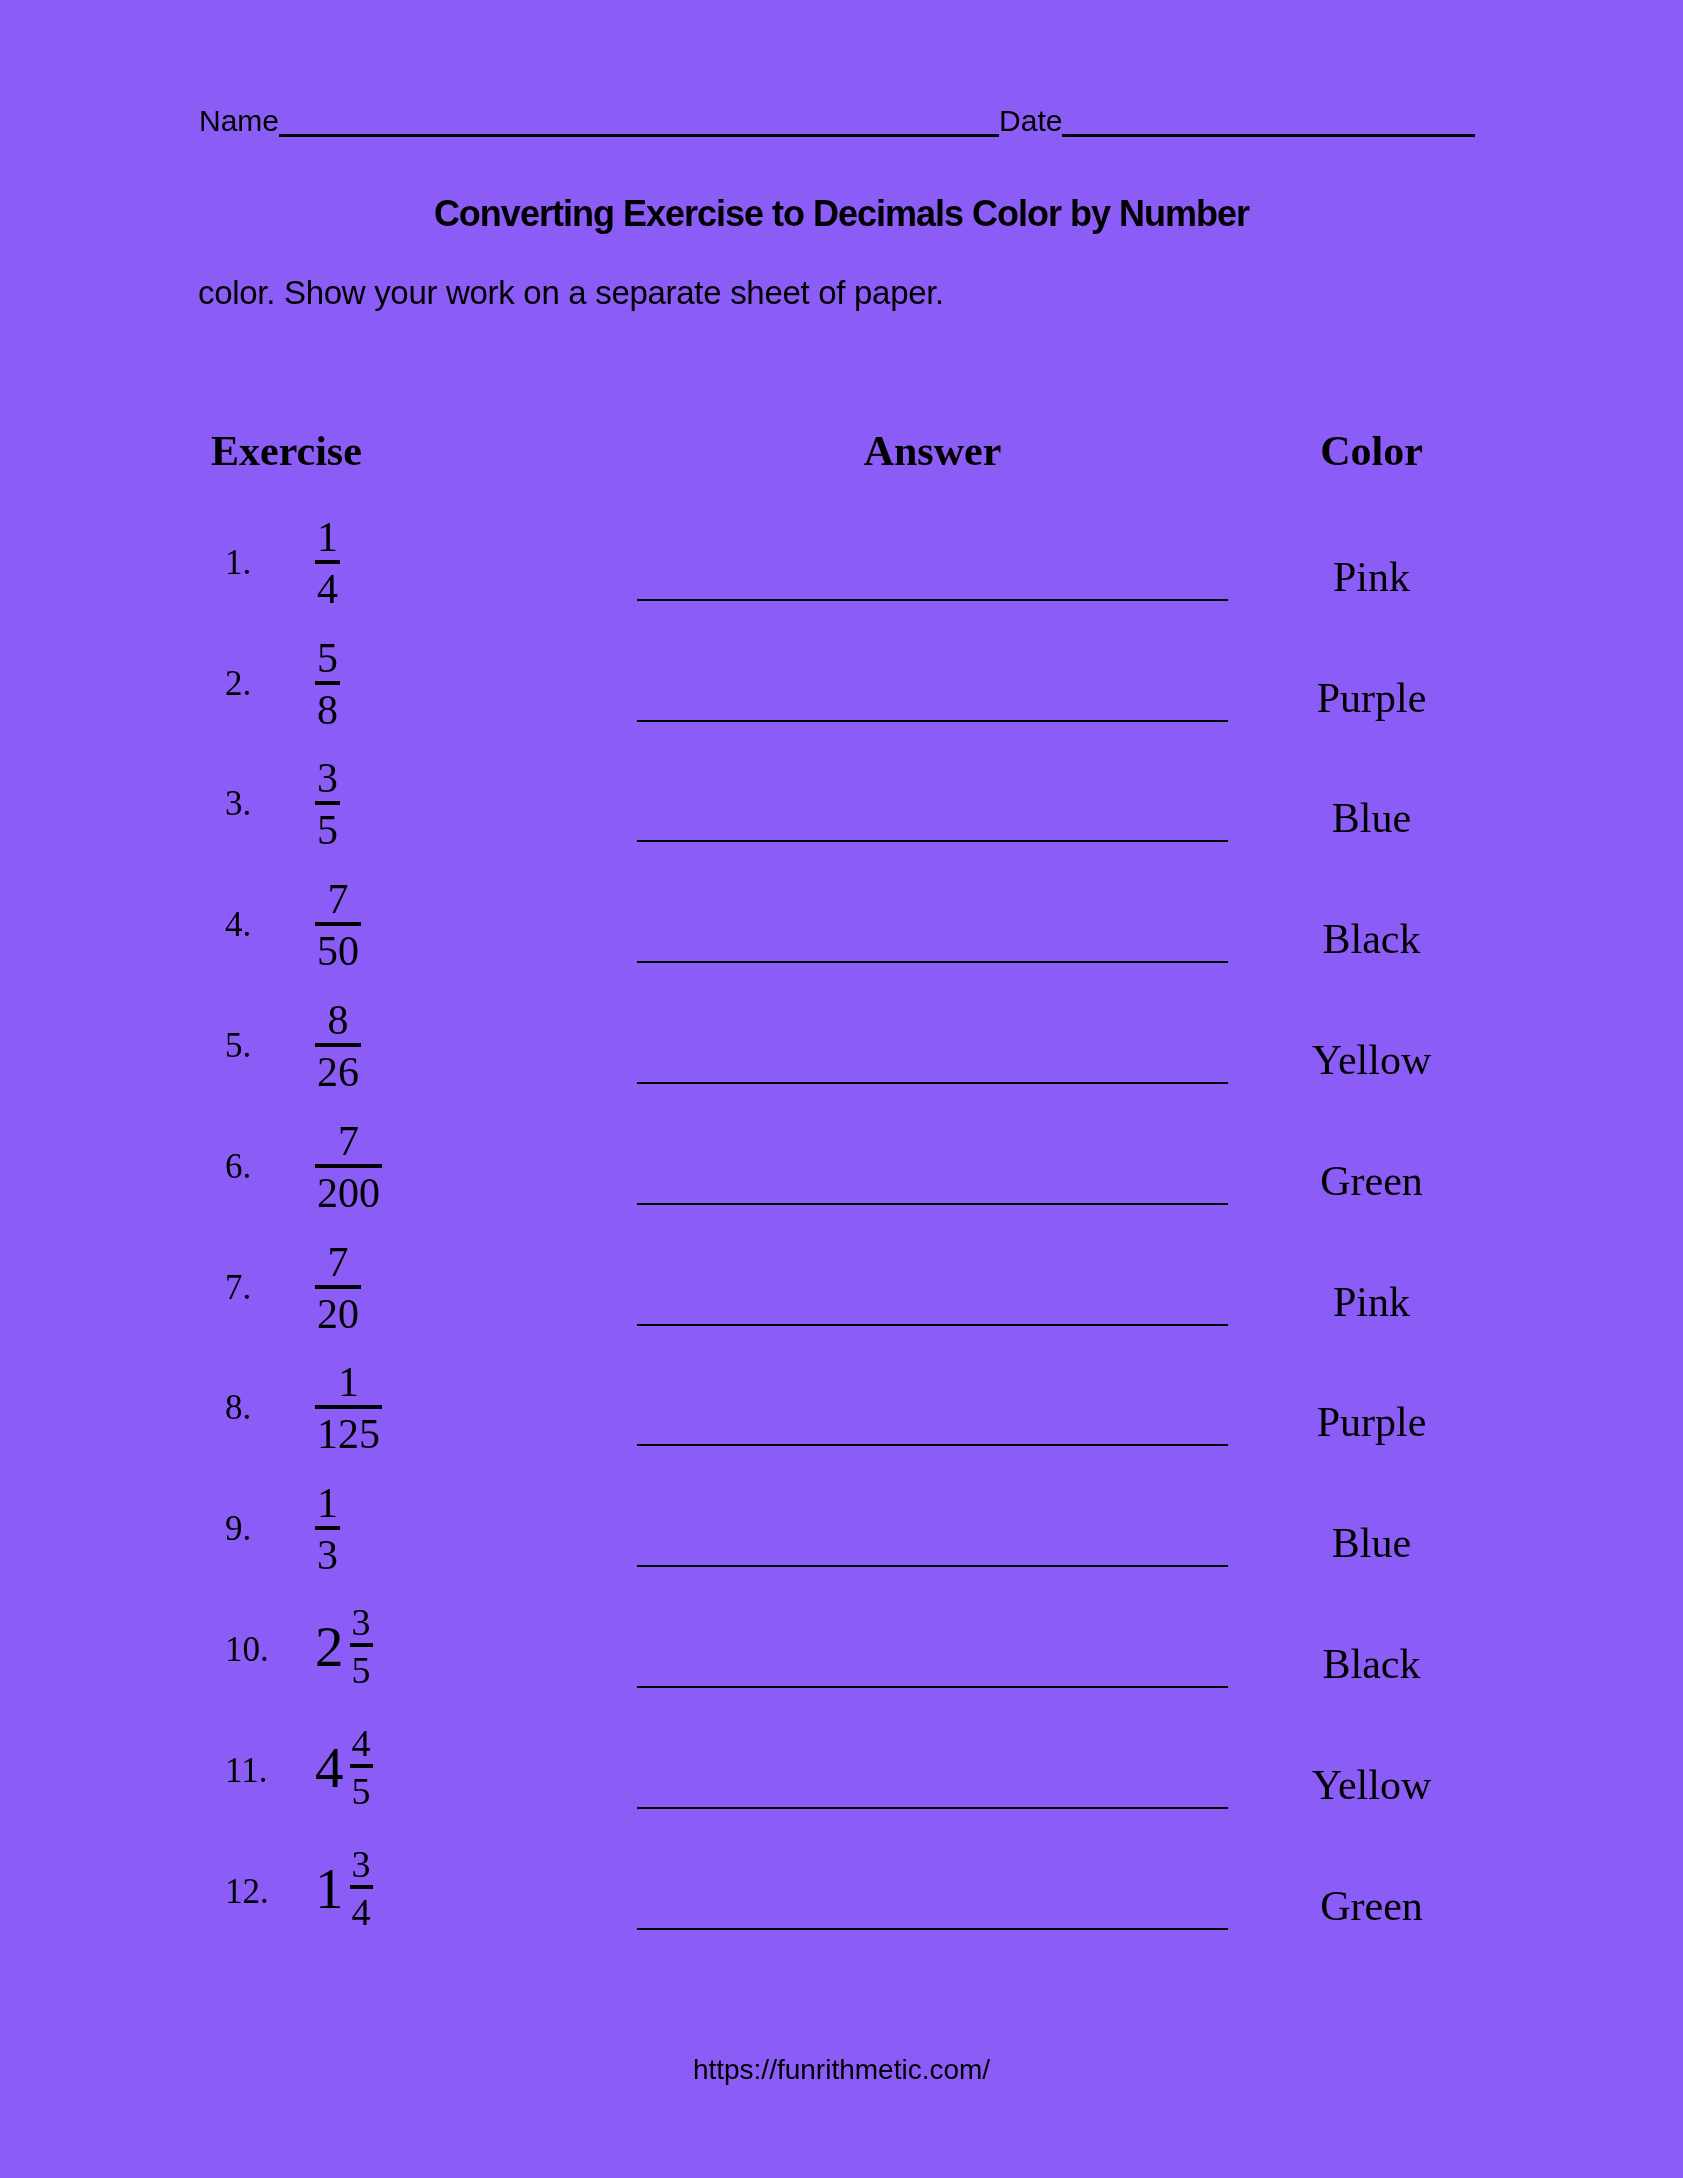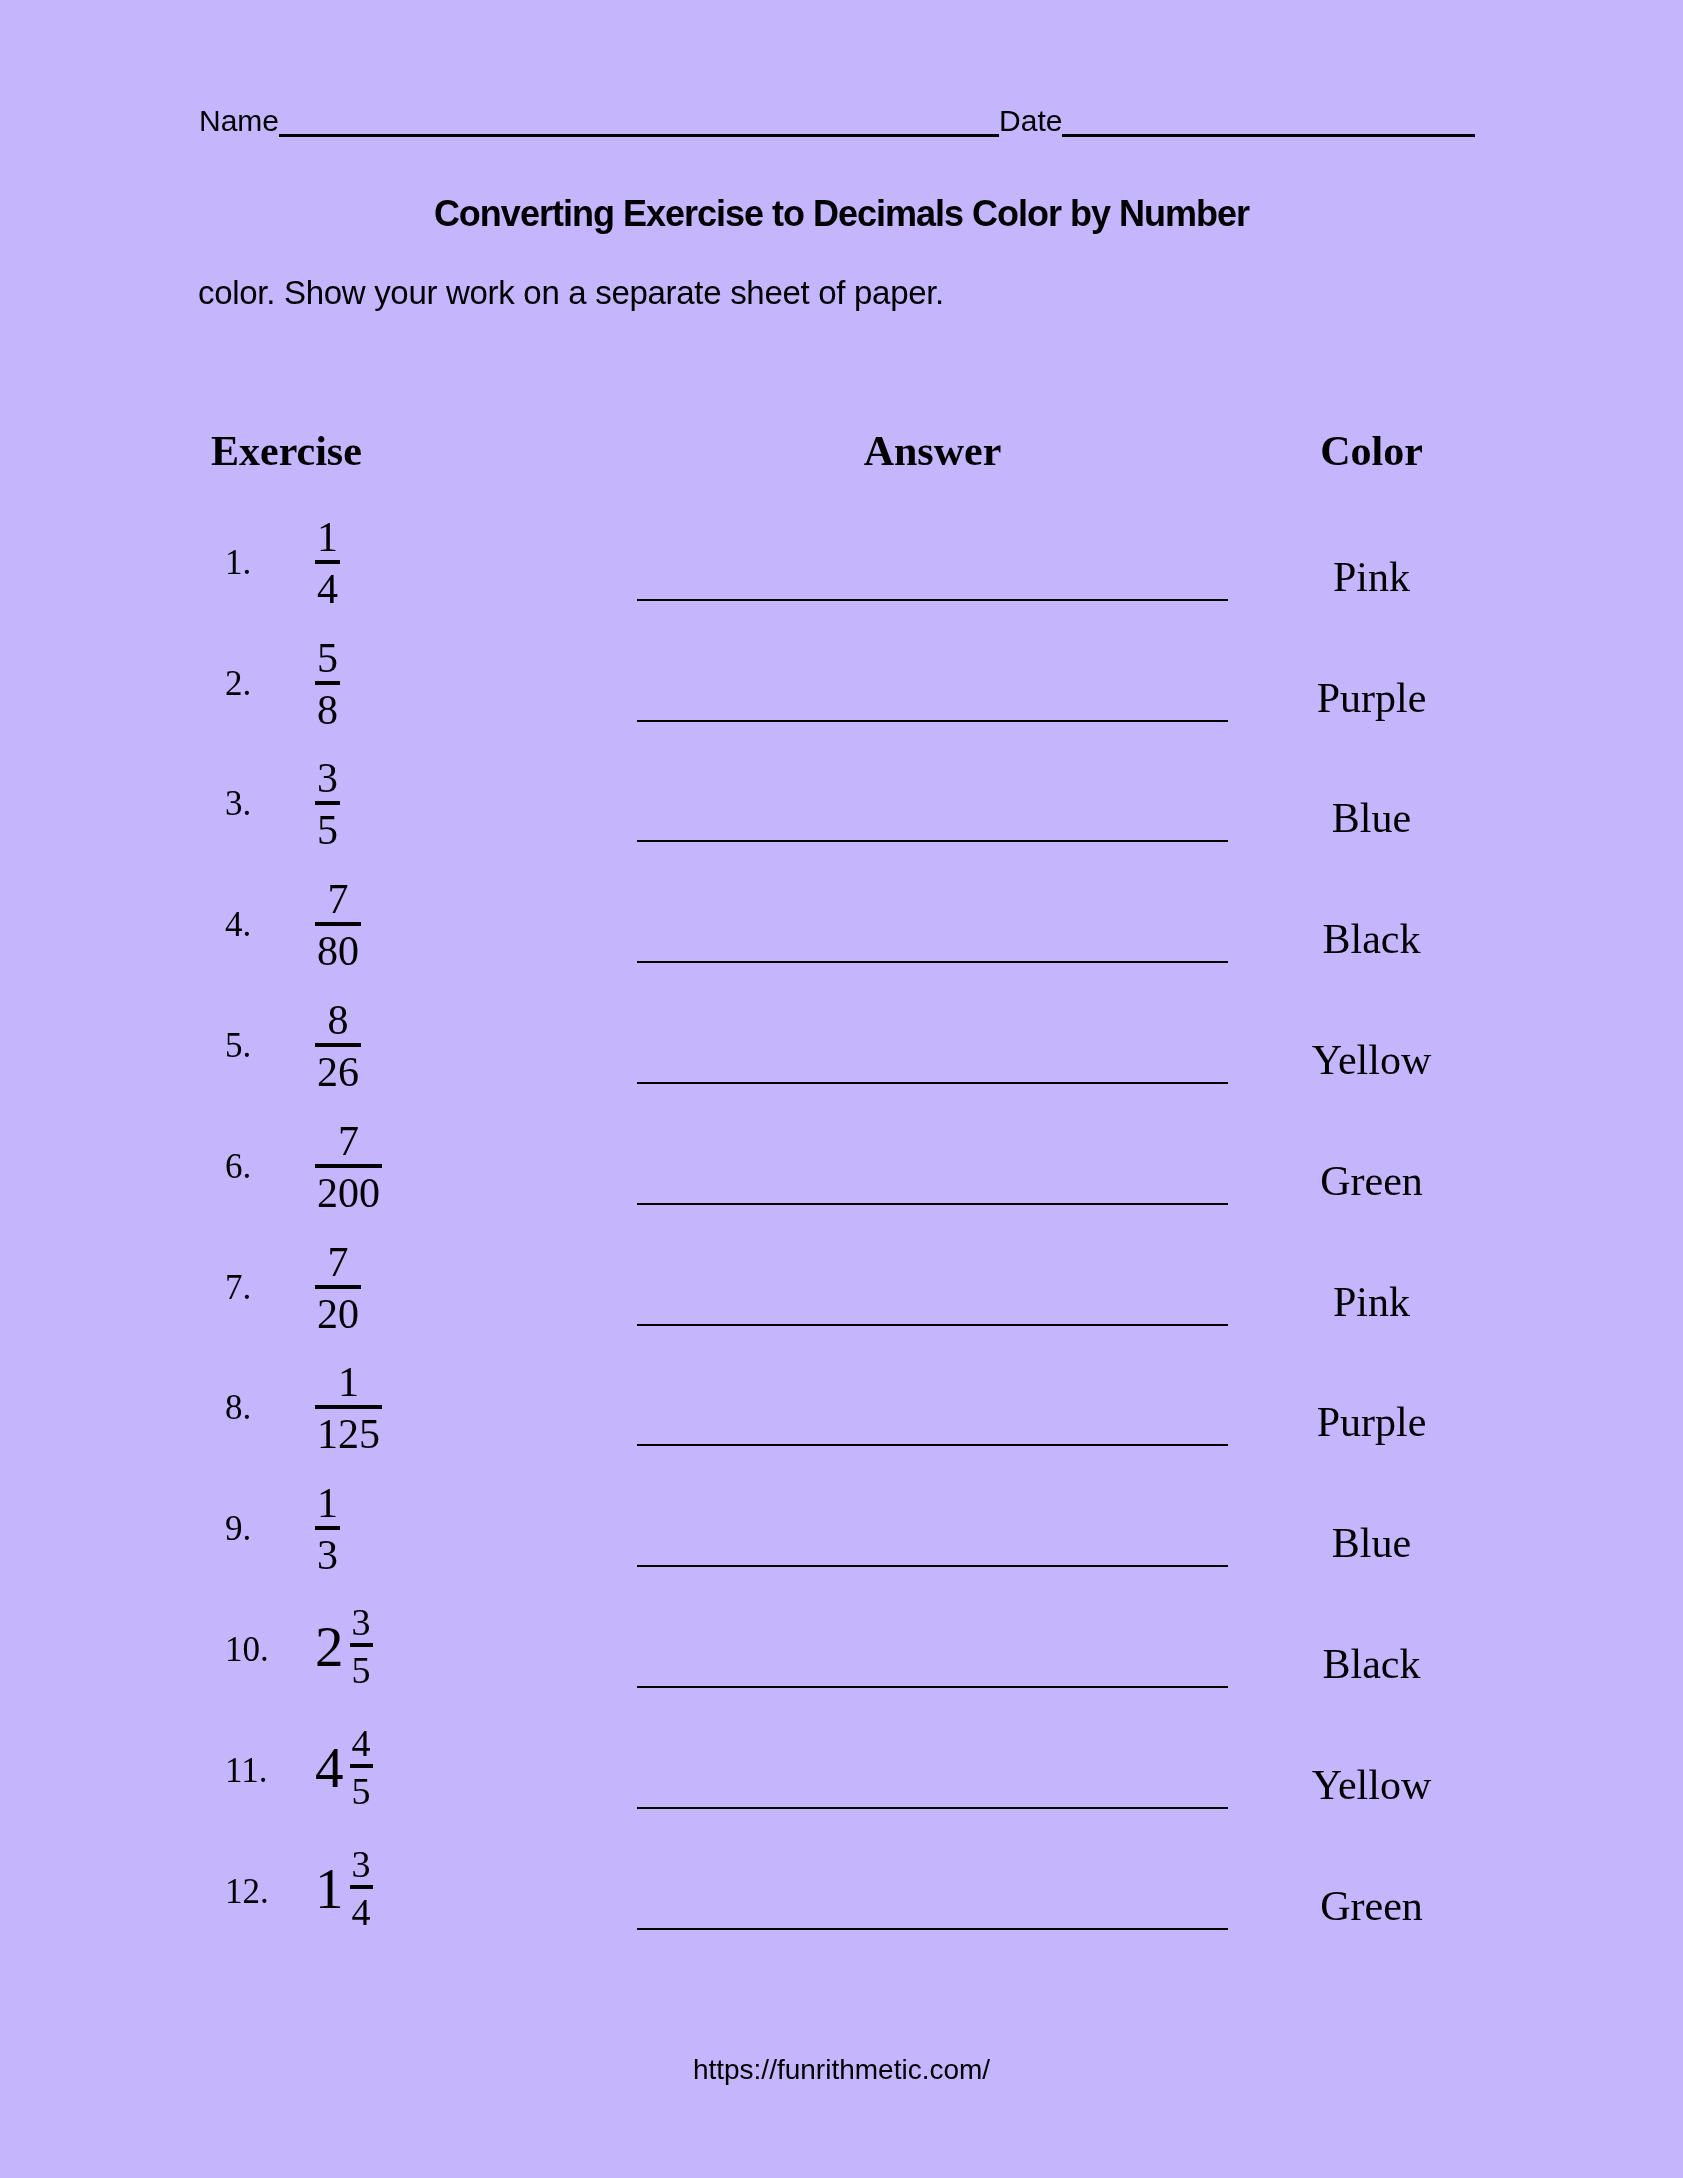"Name" .page { background: #c4b5fd -> #8b5cf6 }
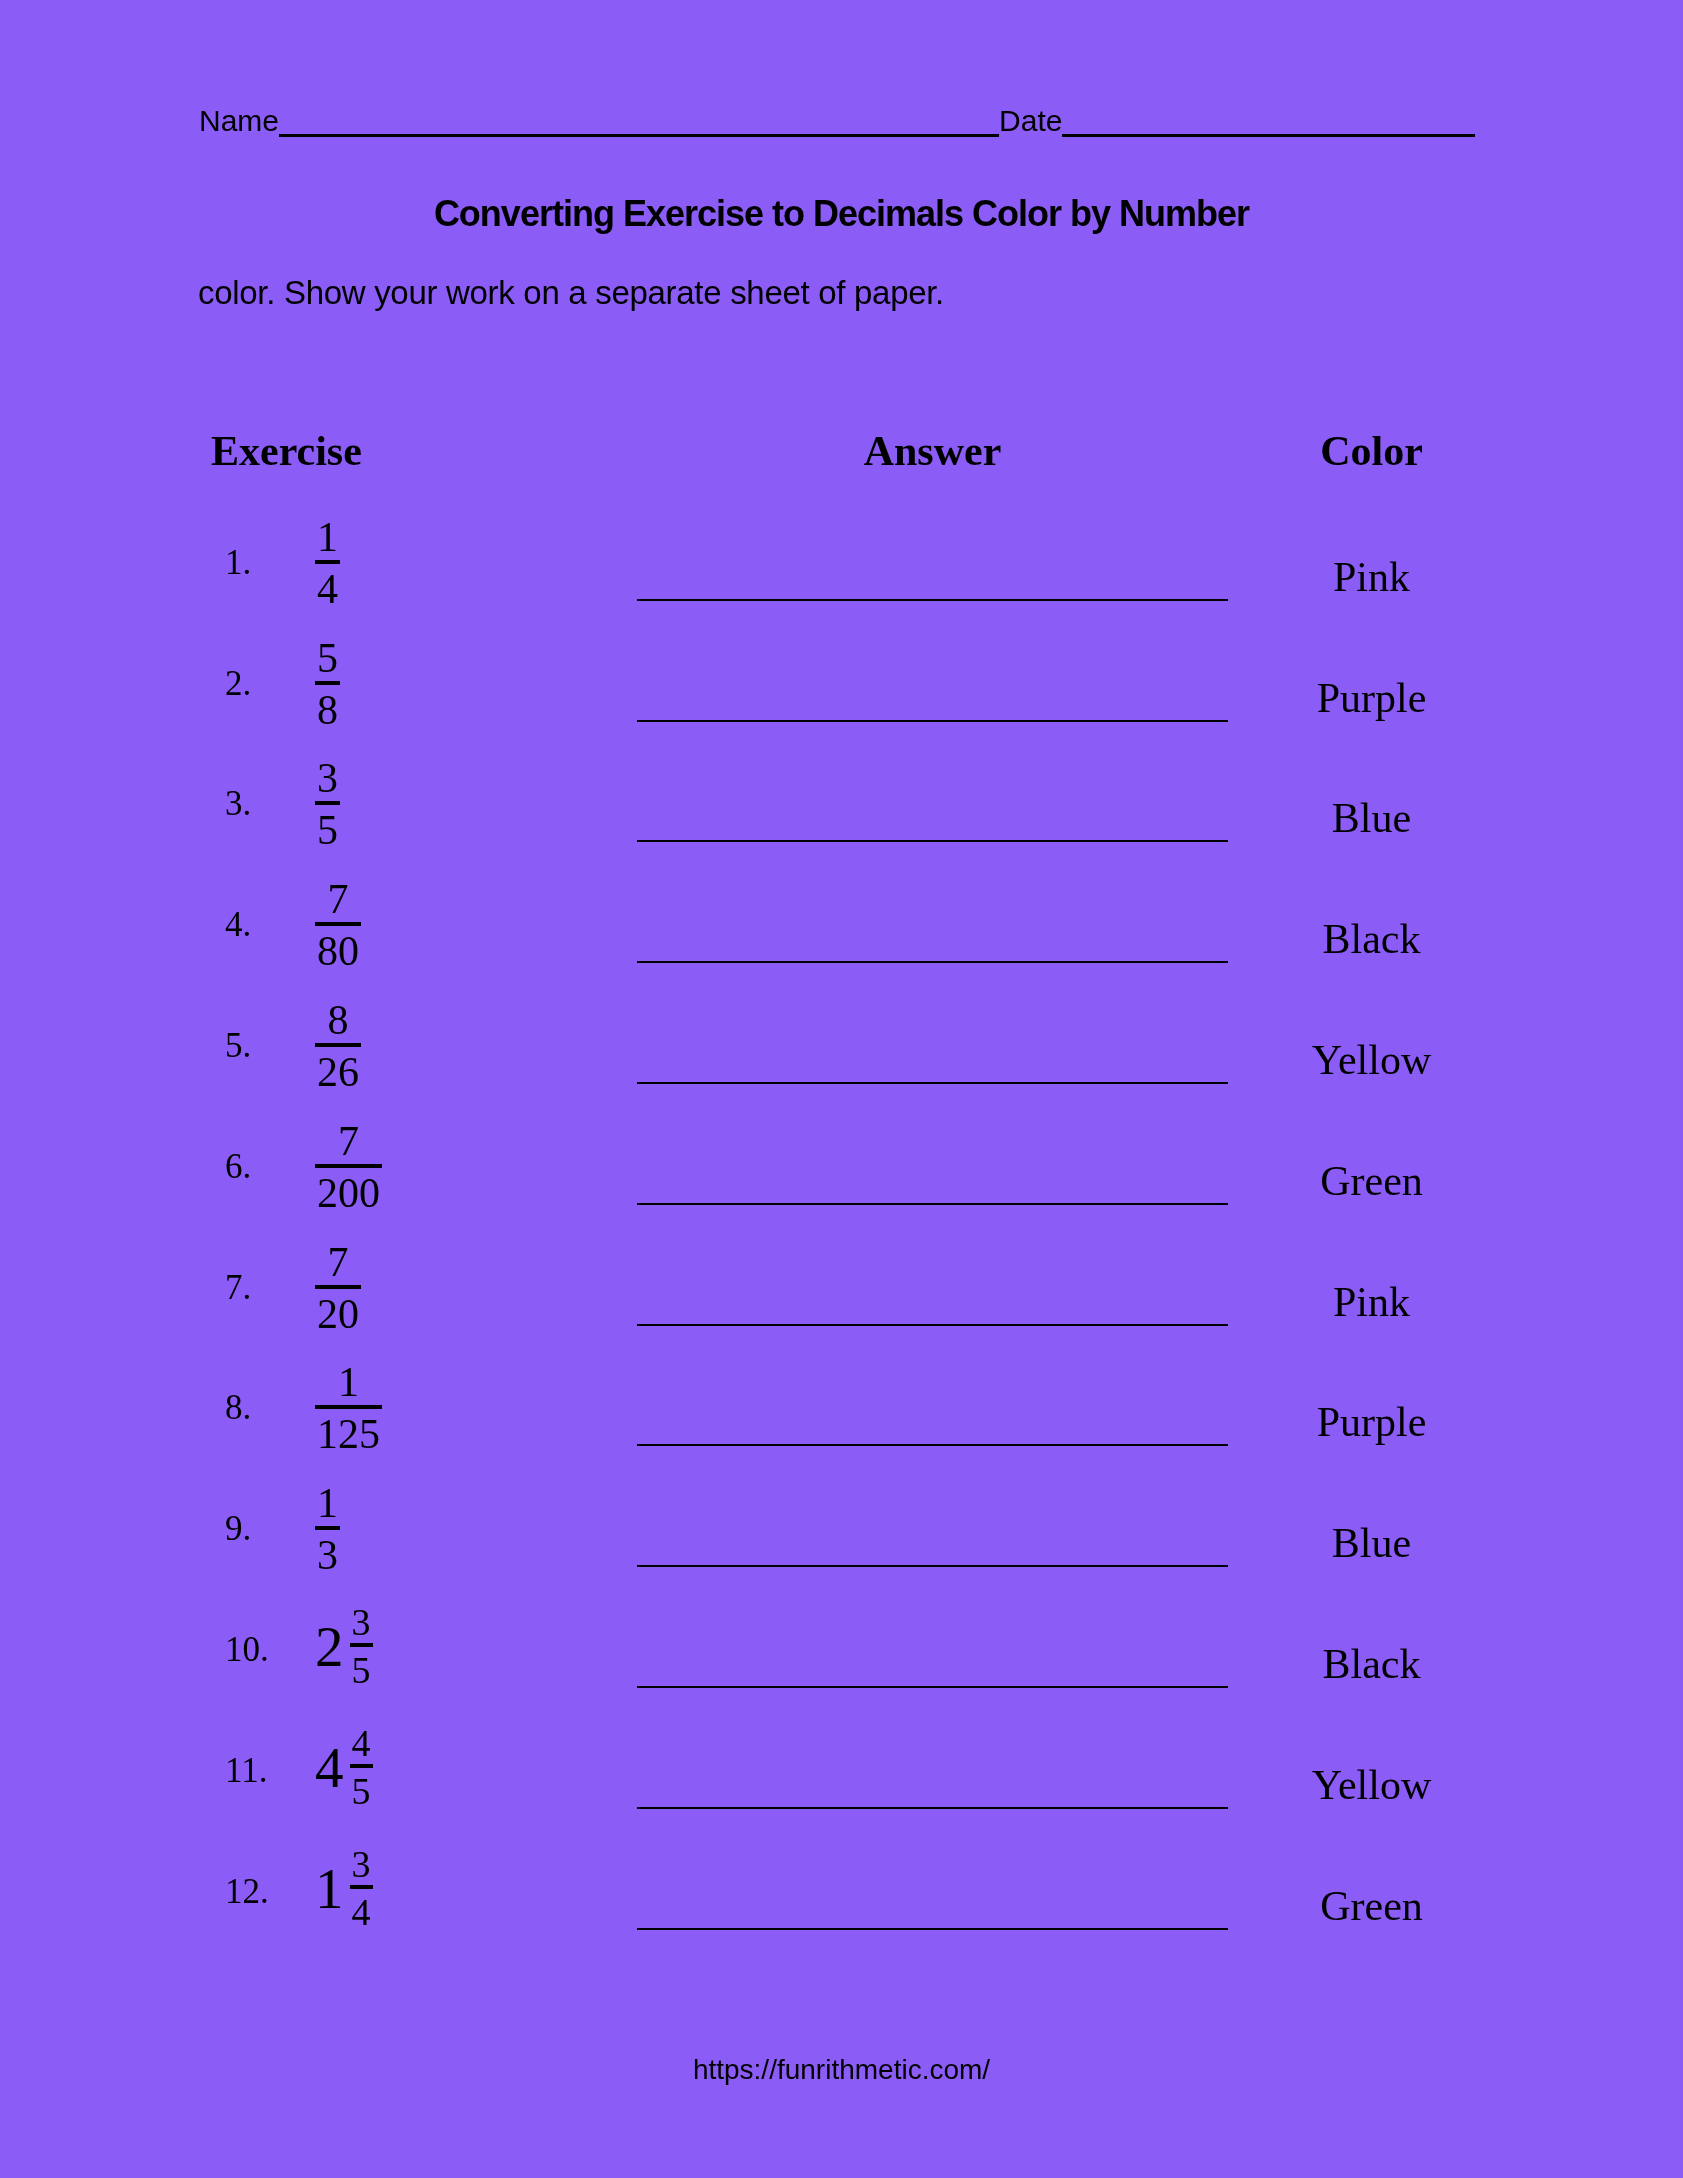"80" span.fr-d { text: 80 -> 50 }
